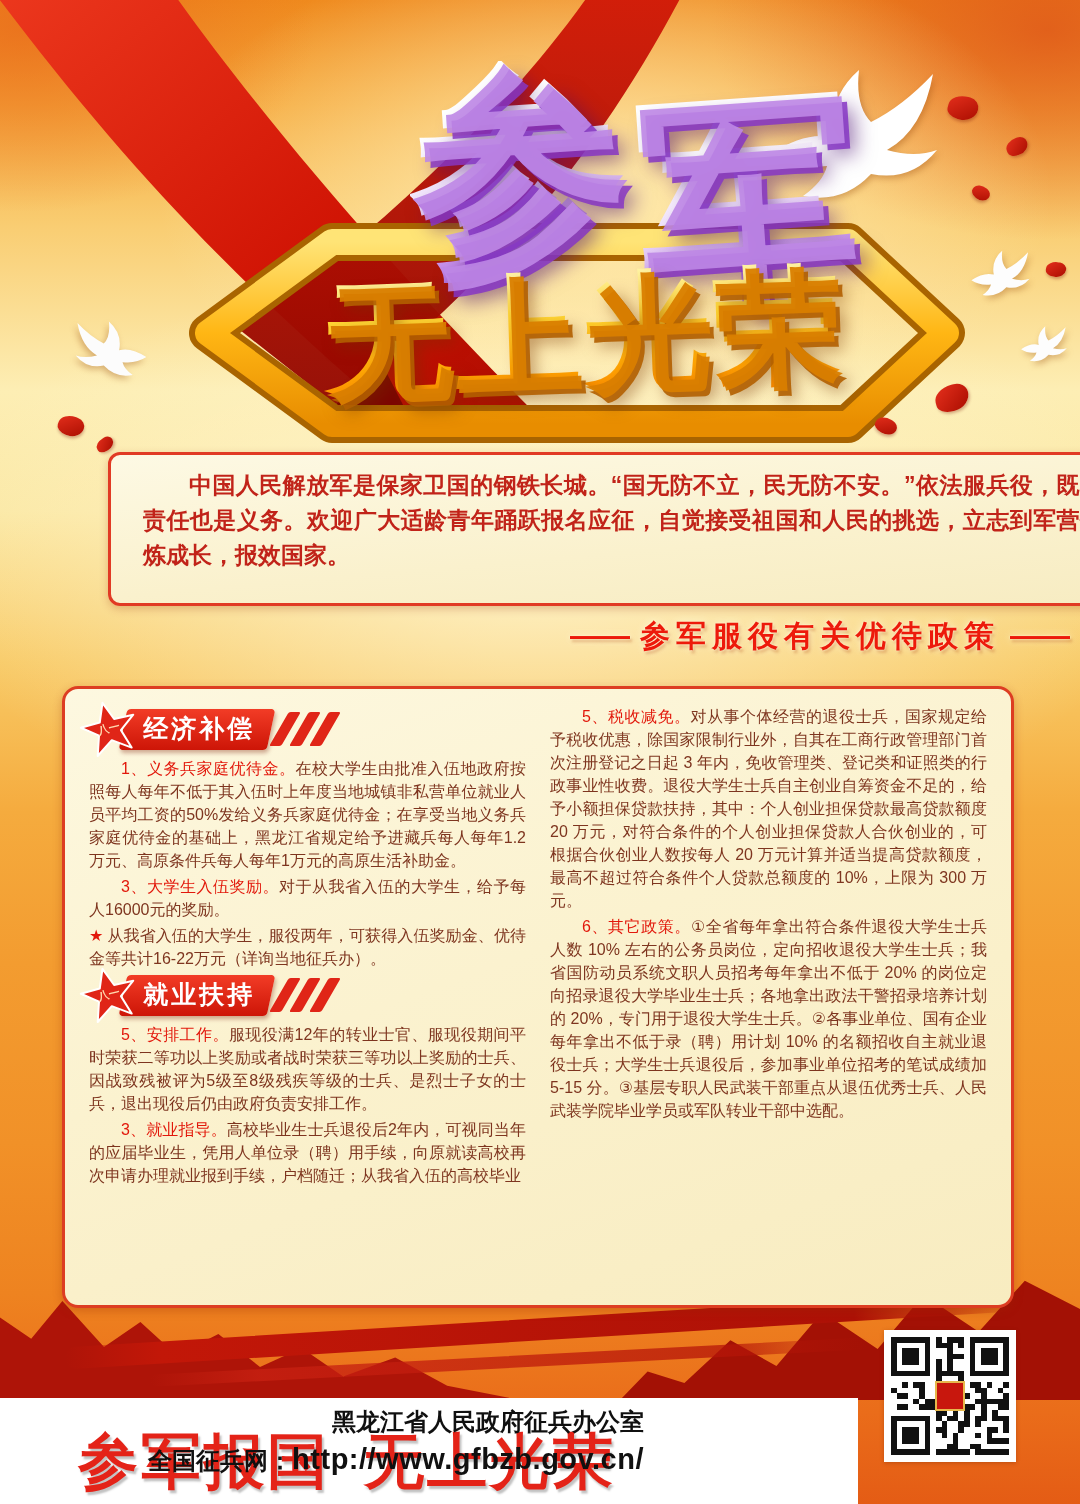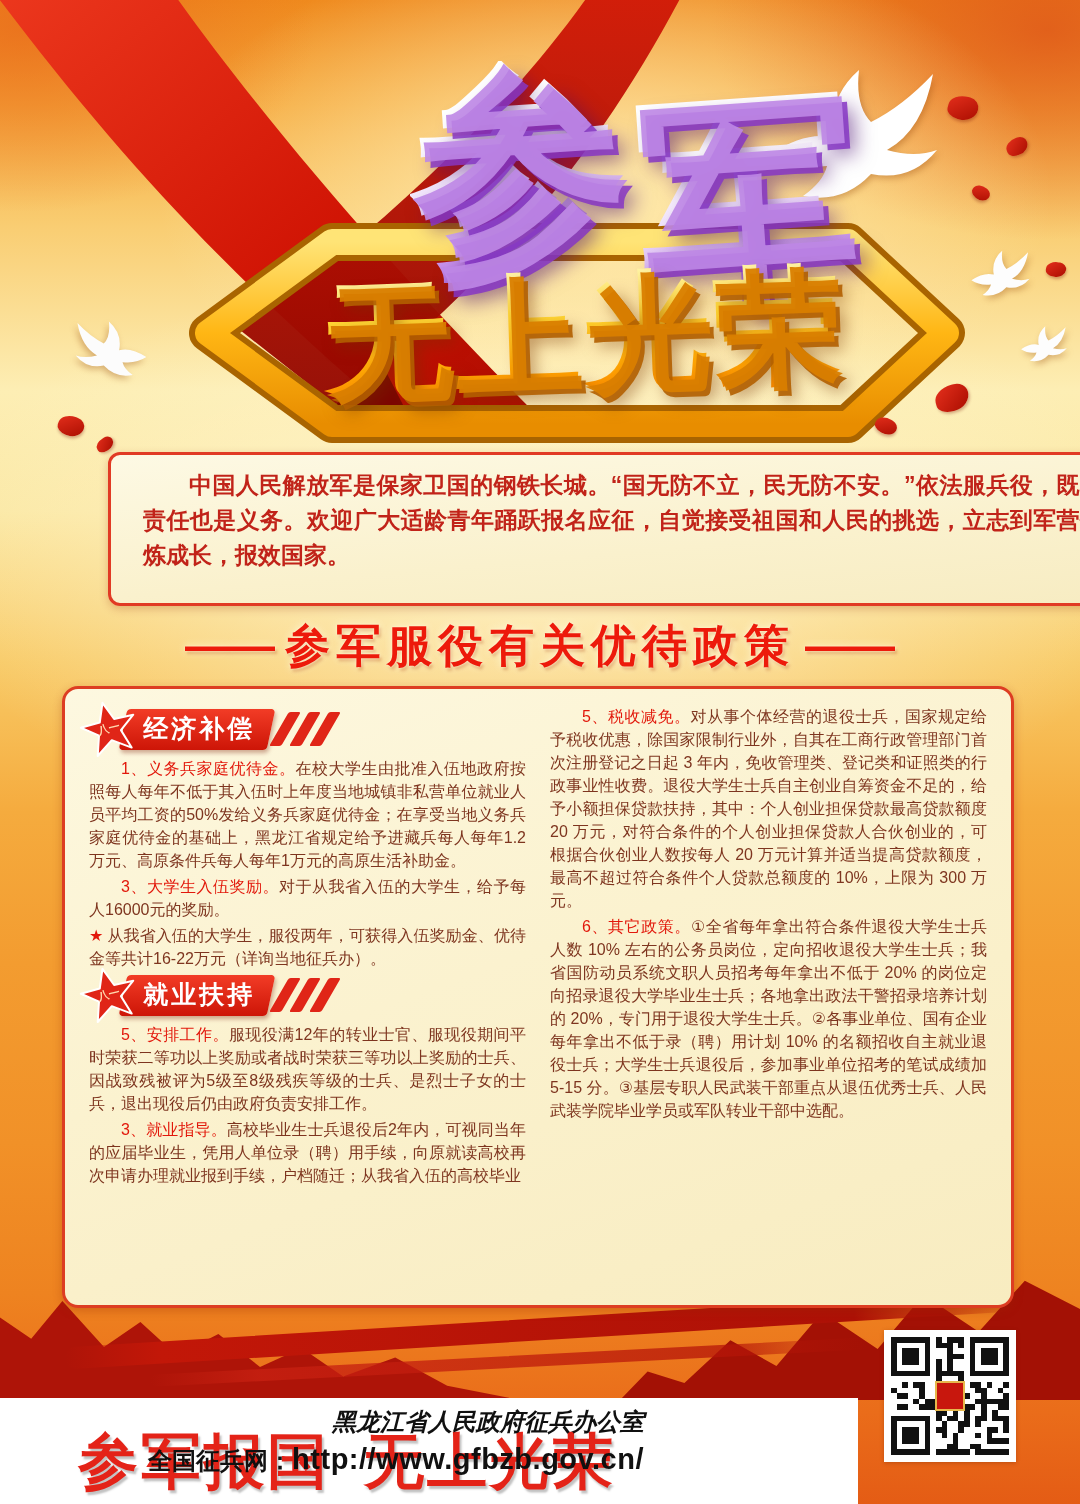"—— 参军服役有关优待政策 ——" .banner { font-size: 45px -> 30px; text-align: center -> right }
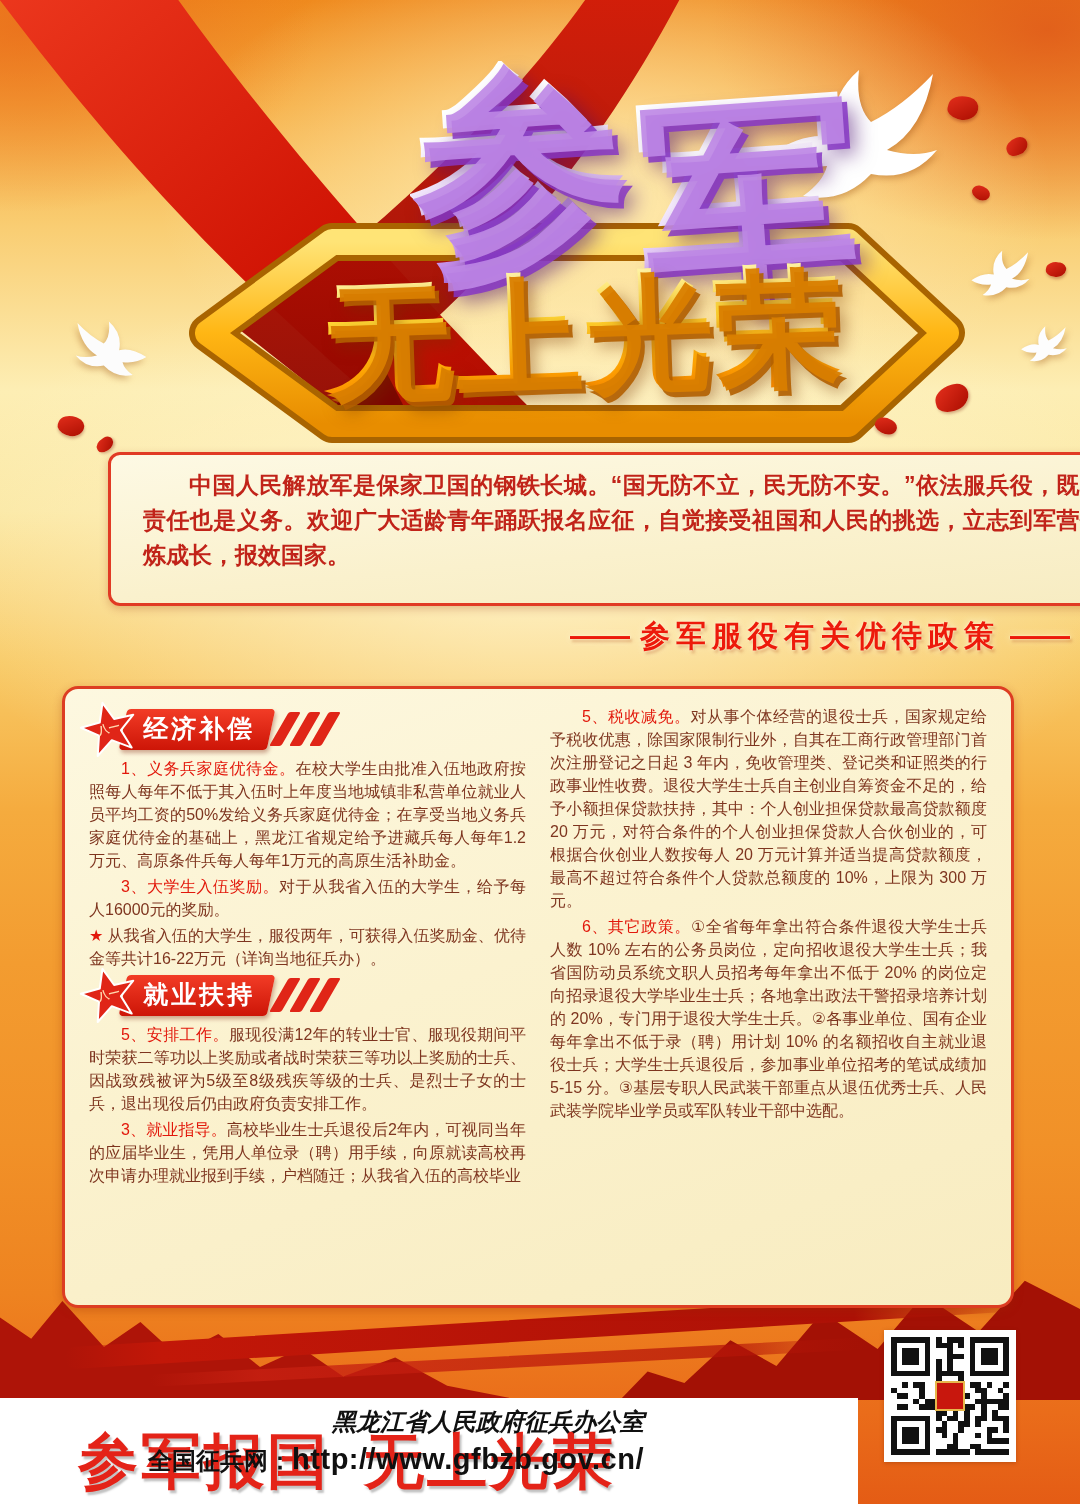"黑龙江省人民政府征兵办公室" .footer-org { font-style: italic -> none }
